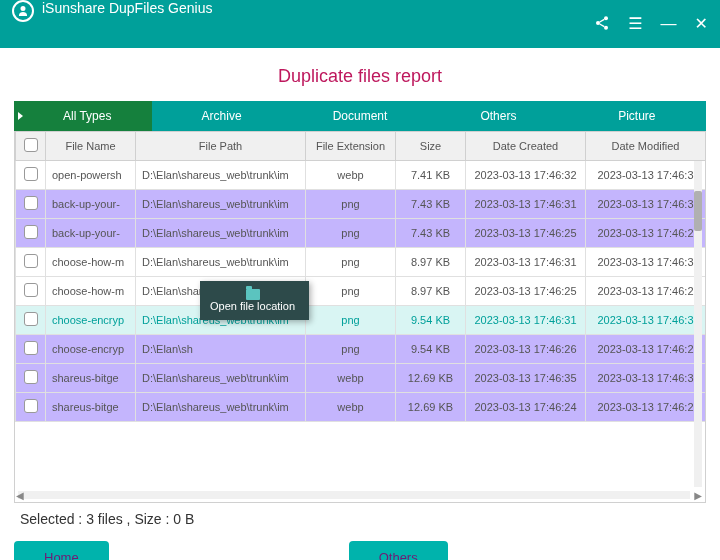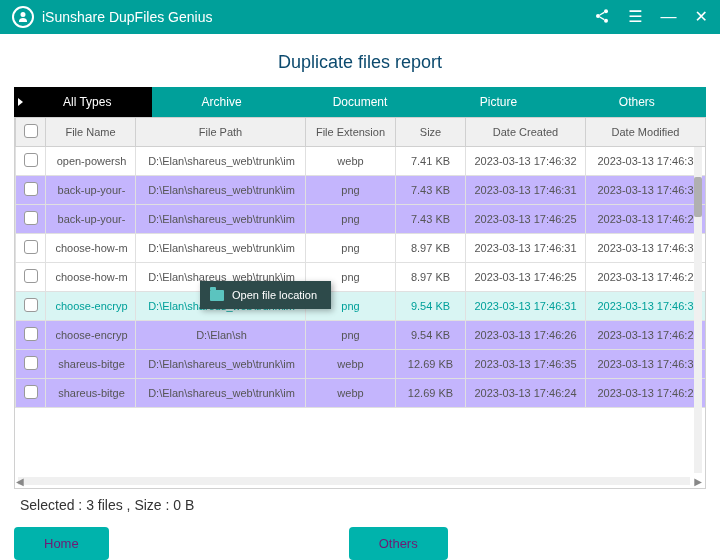"iSunshare DupFiles Genius" .titlebar { align-items: center -> none; height: 34px -> 48px }
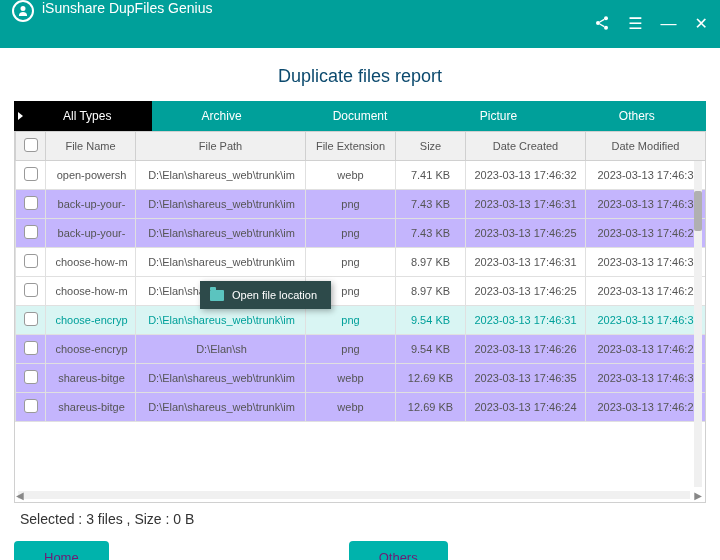"Duplicate files report" .page-title { color: #0c4a6e -> #be185d }
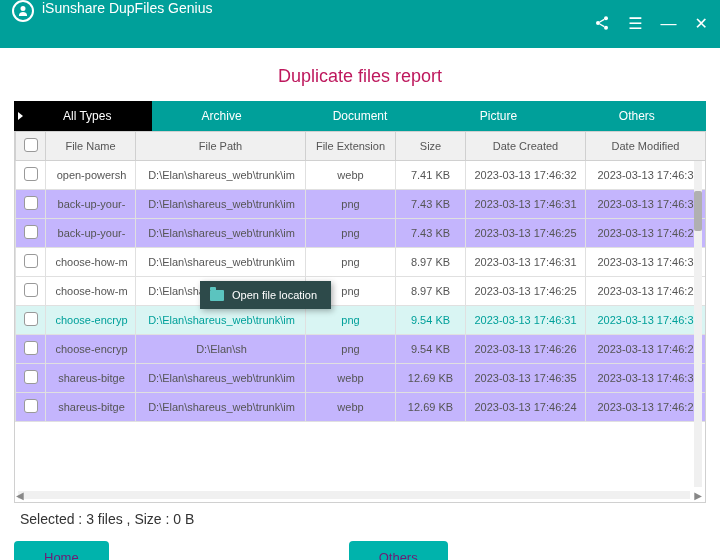"All Types" .tab.active { background: #000000 -> #15803d }
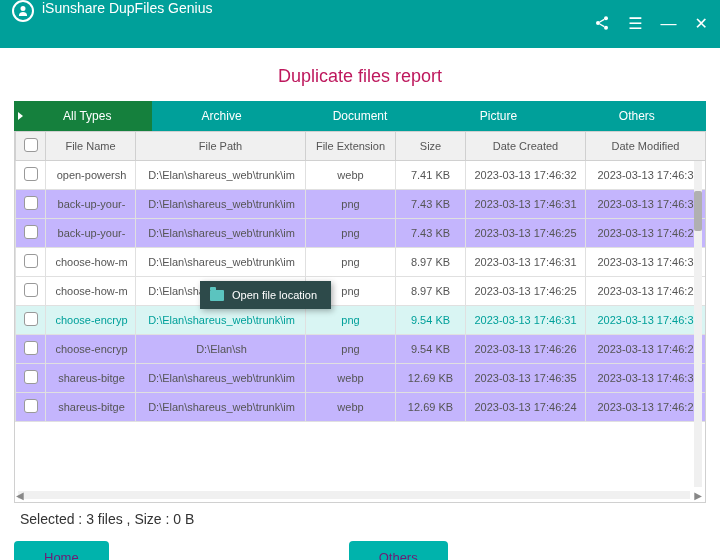"Picture" div.tab { order: before "Others" -> after "Others" }
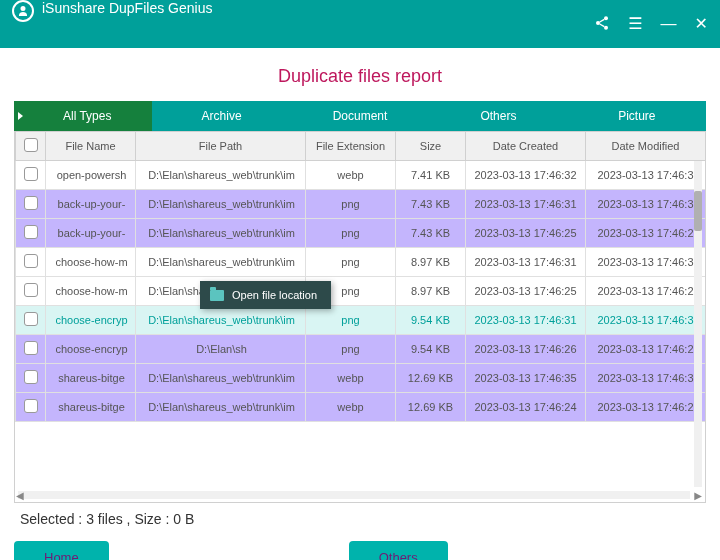"open-powersh" .table td.left { text-align: center -> left }
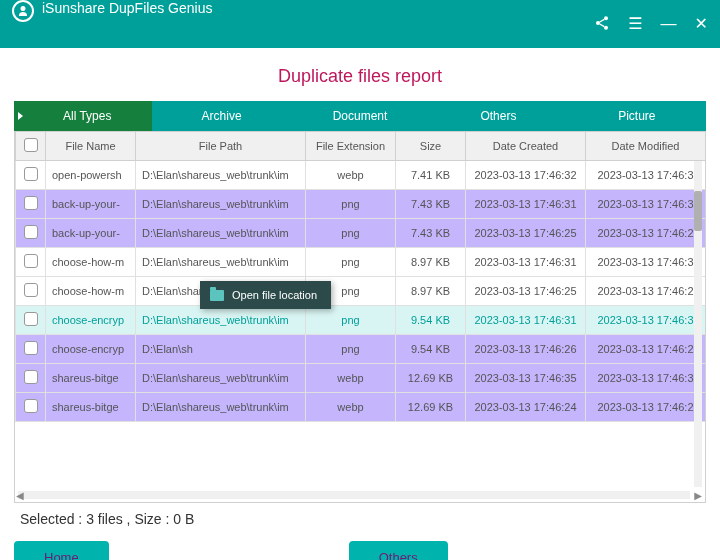"Open file location" .context-menu { flex-direction: none -> column; gap: 8px -> 0 }
